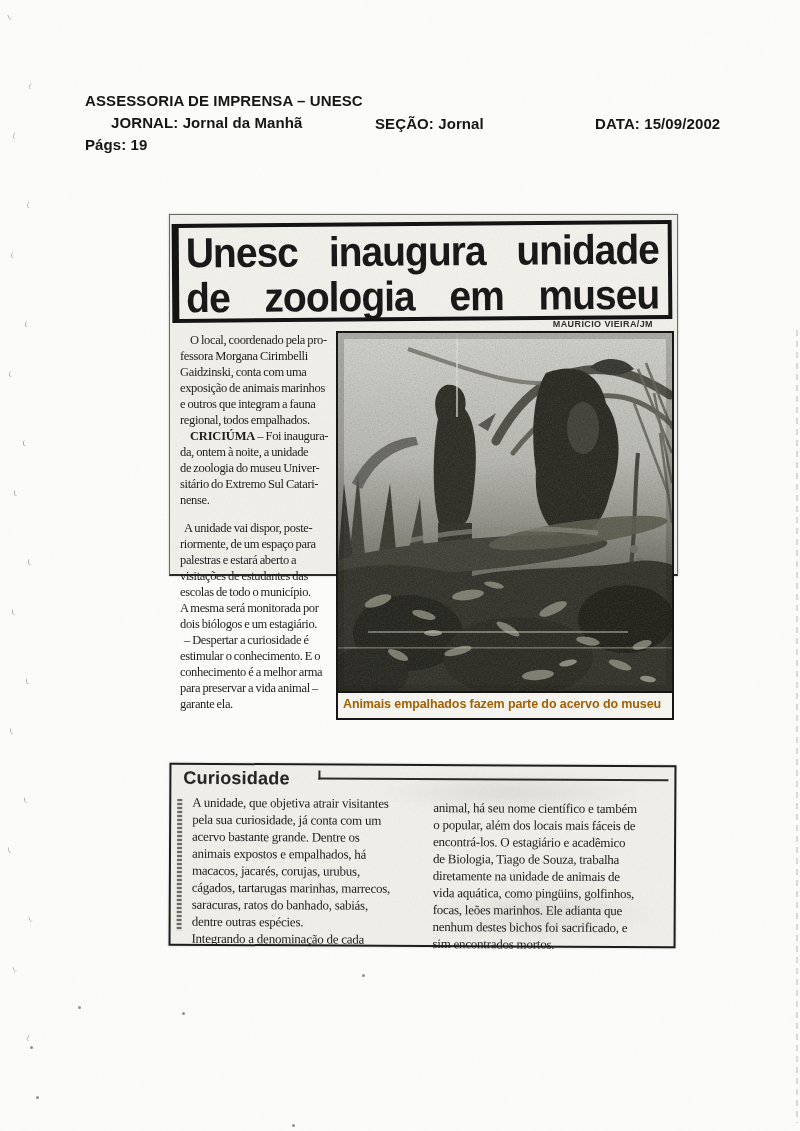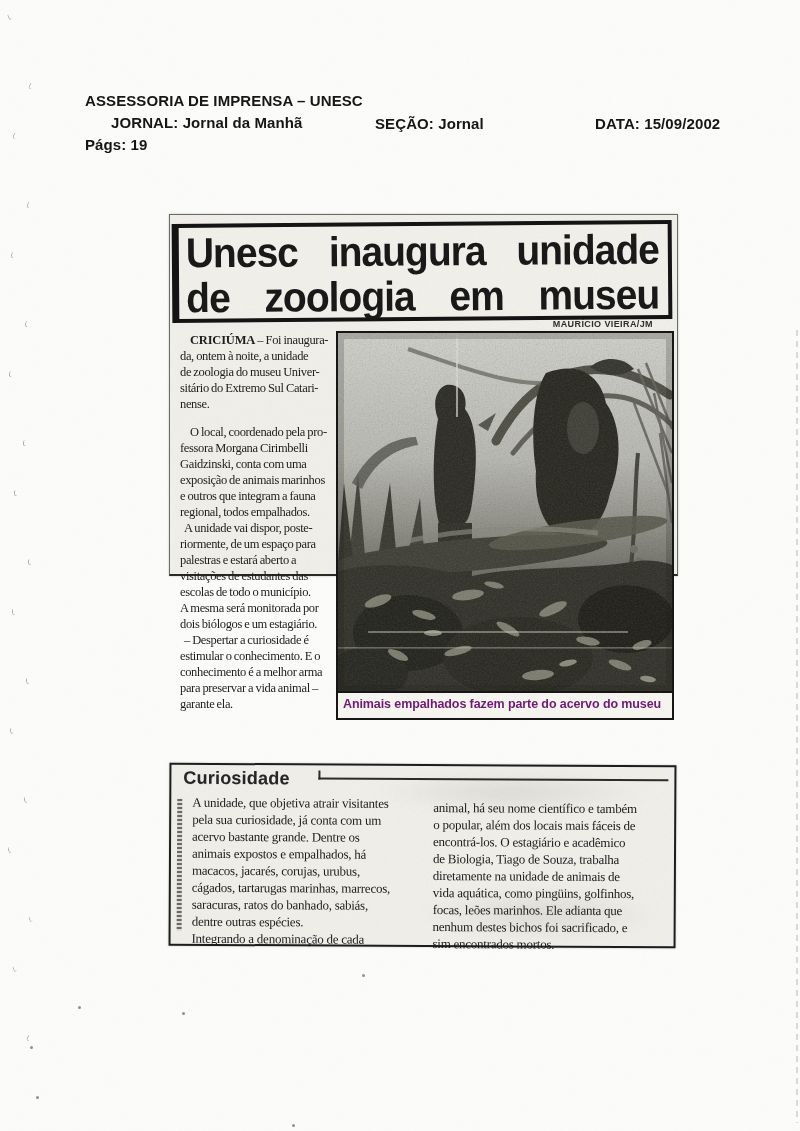"CRICIÚMA – Foi inaugura-" p.para { order: before "O local, coordenado pela pro-" -> after "O local, coordenado pela pro-" }
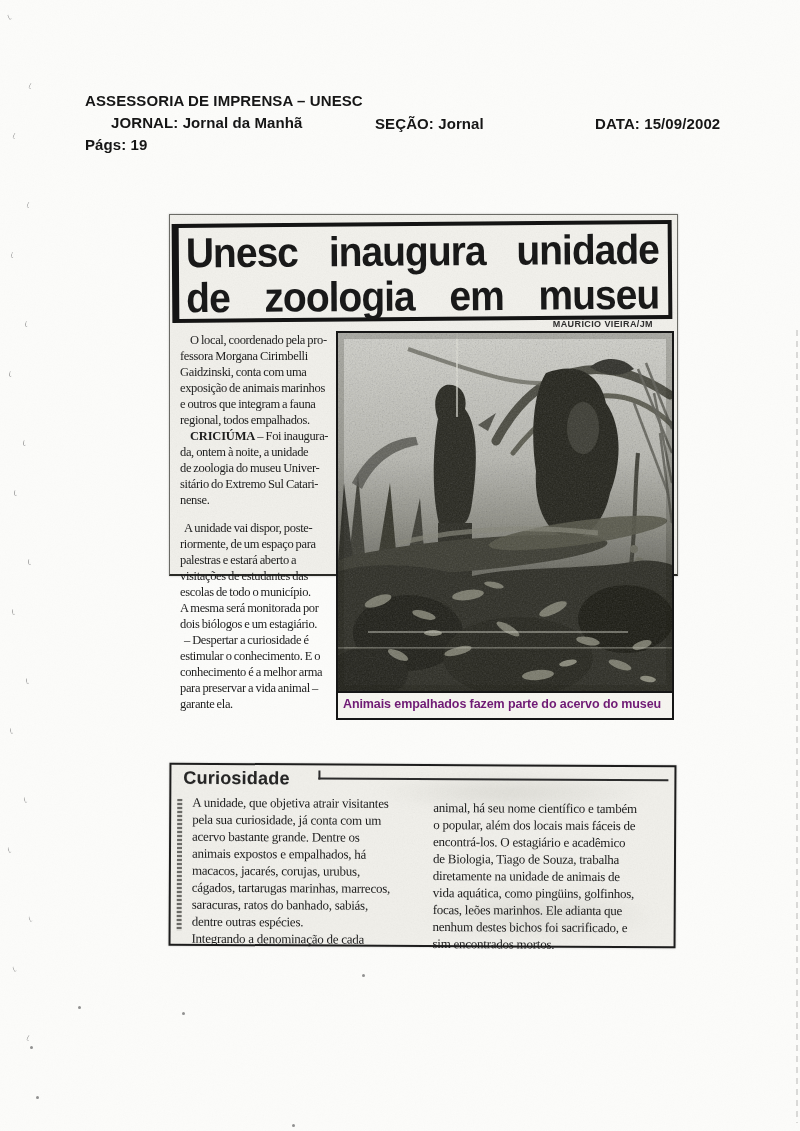"Animais empalhados fazem parte do" .photo-caption { color: #701a75 -> #a16207 }
